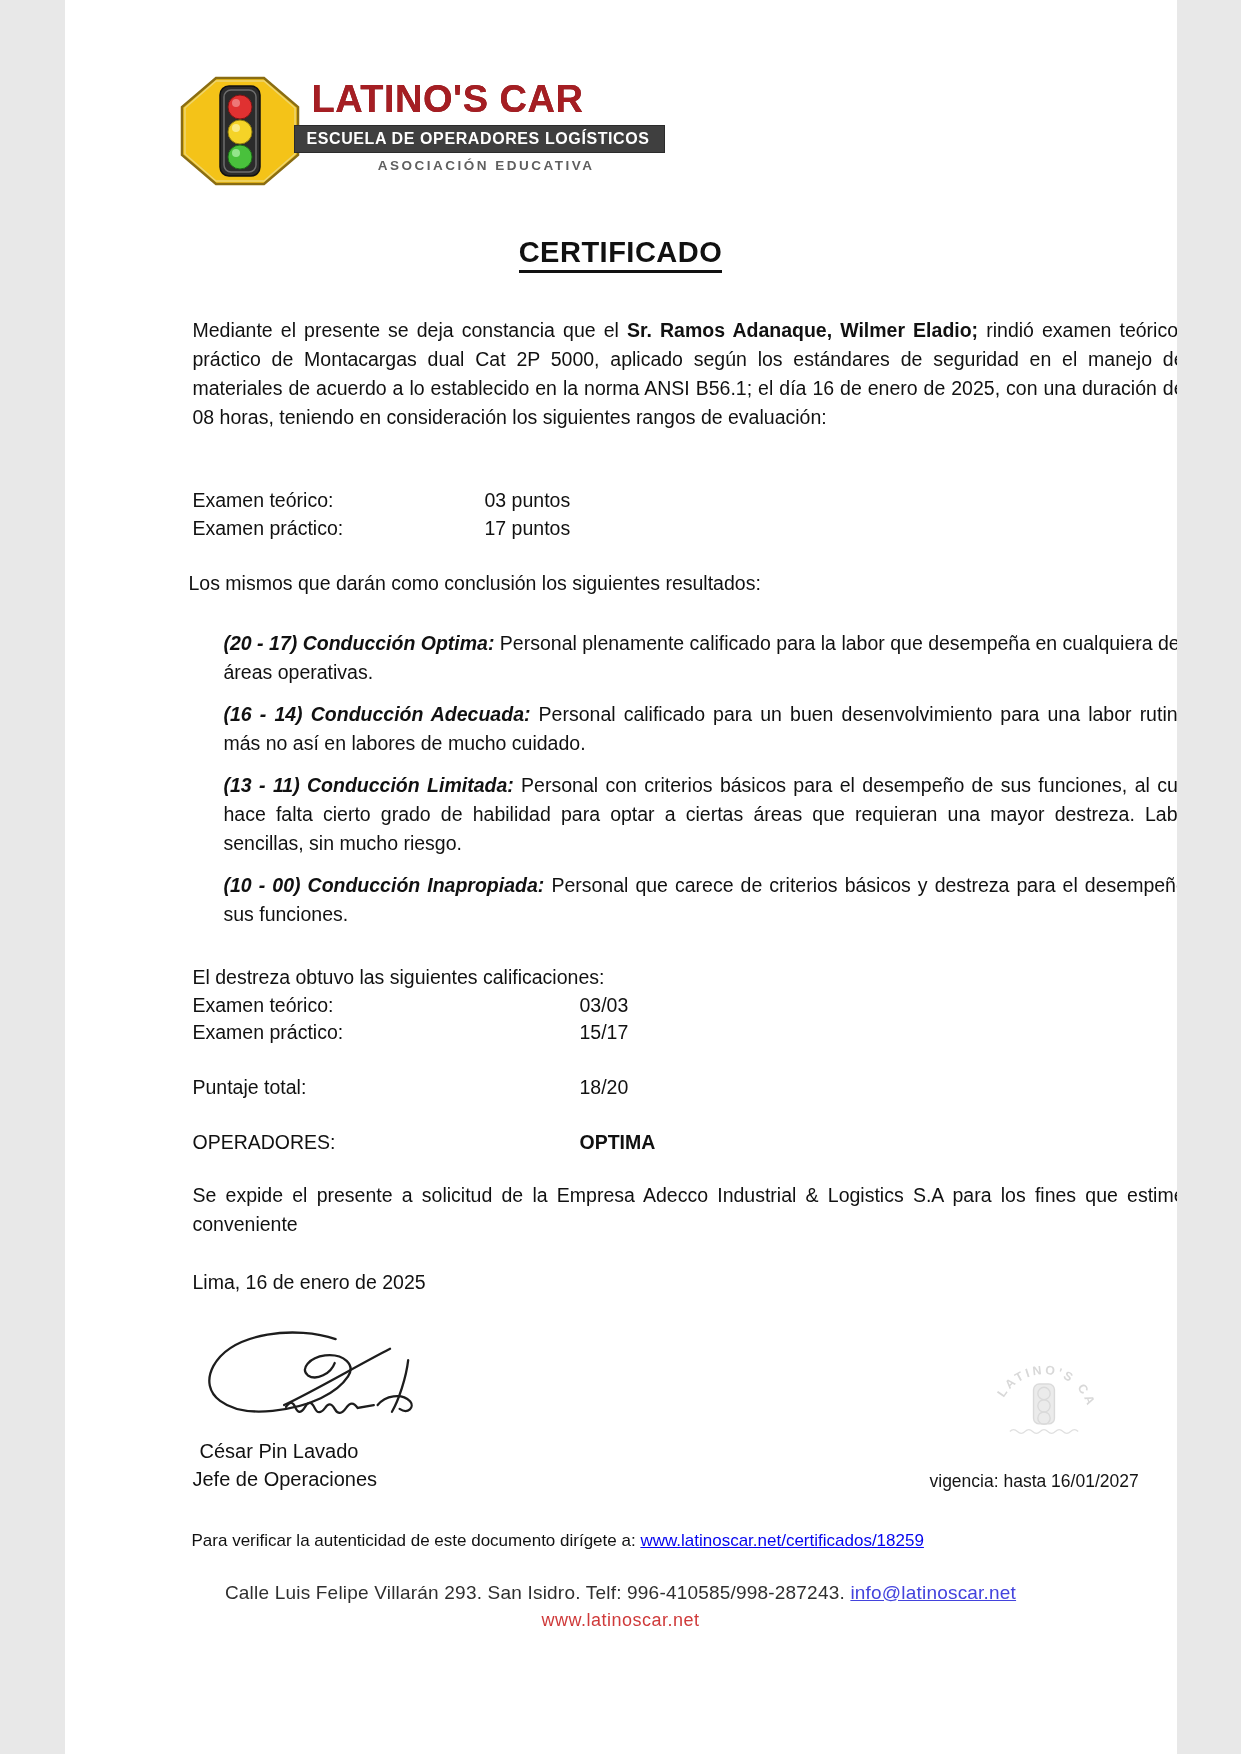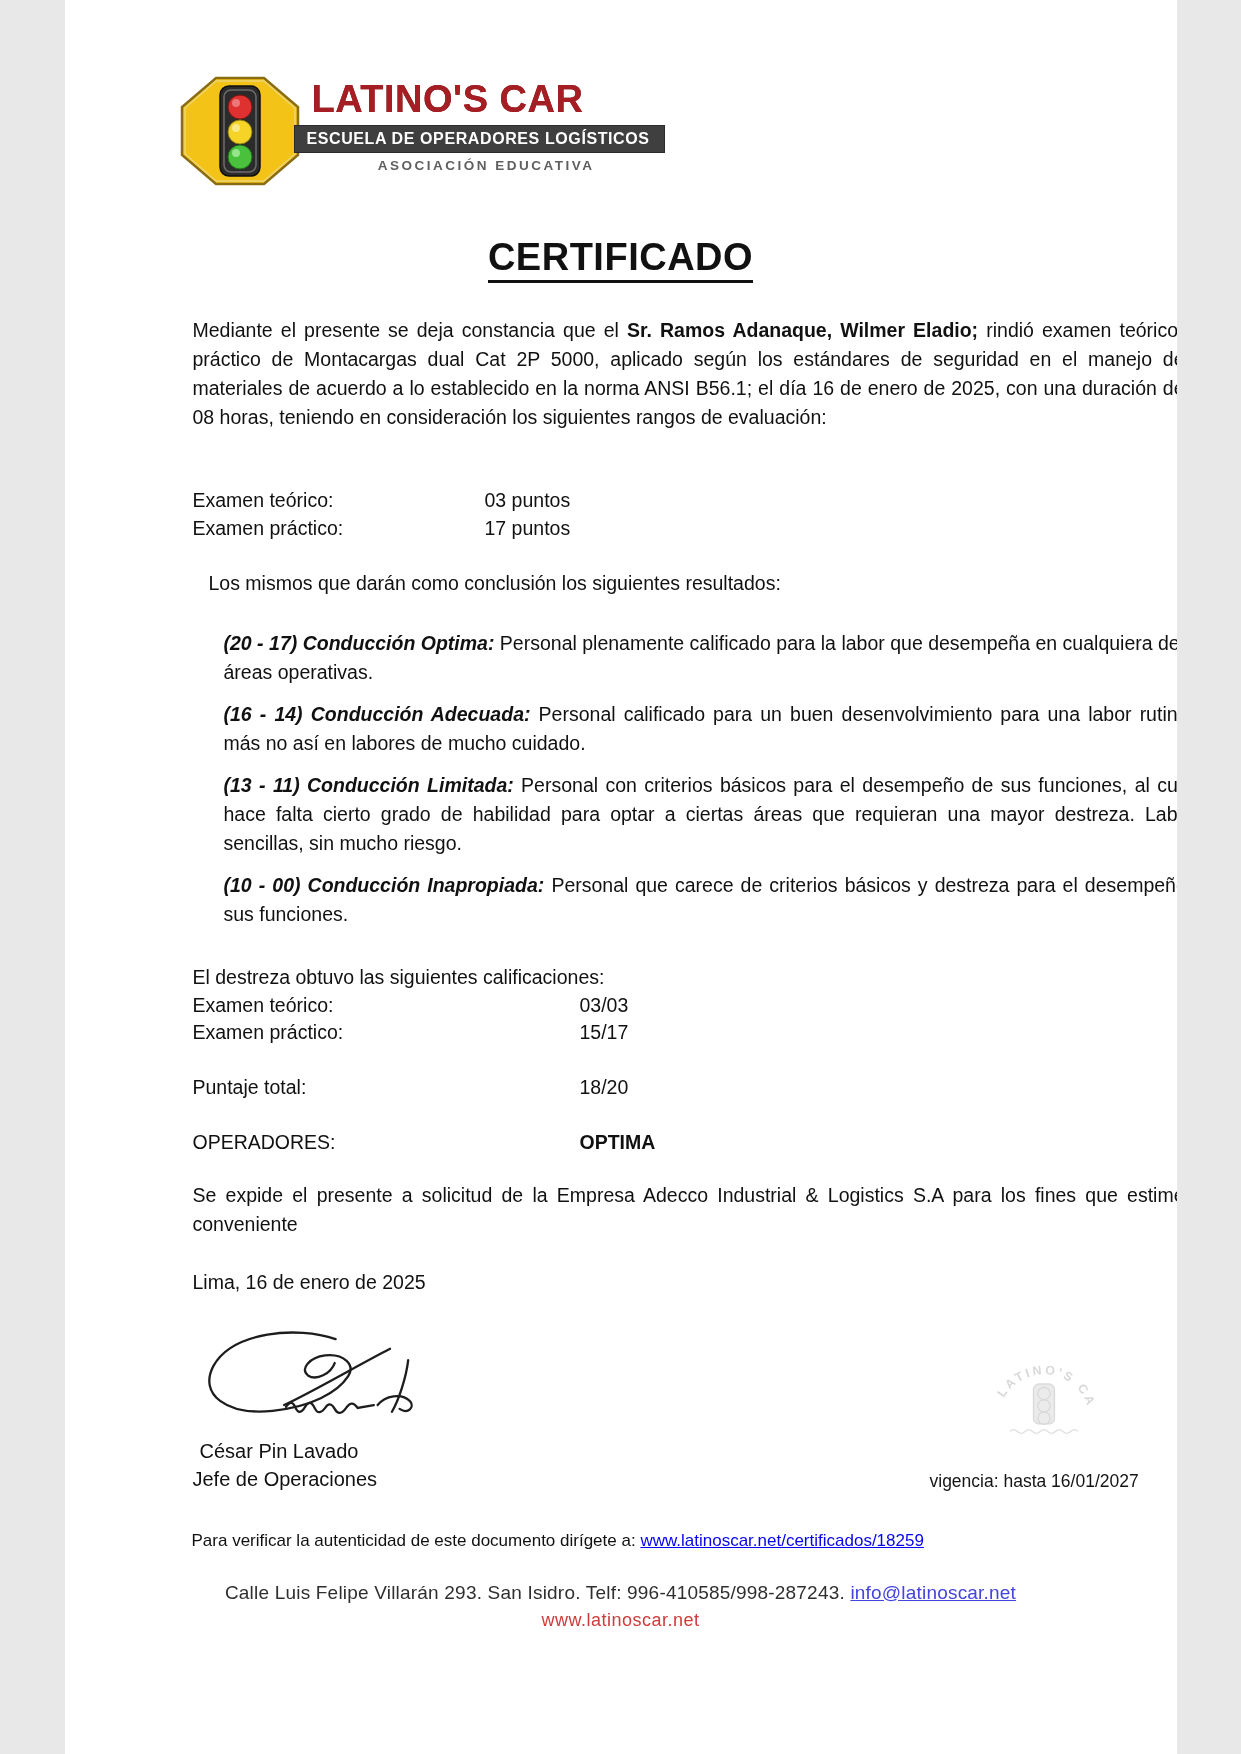"CERTIFICADO" .title { font-size: 38px -> 29px }
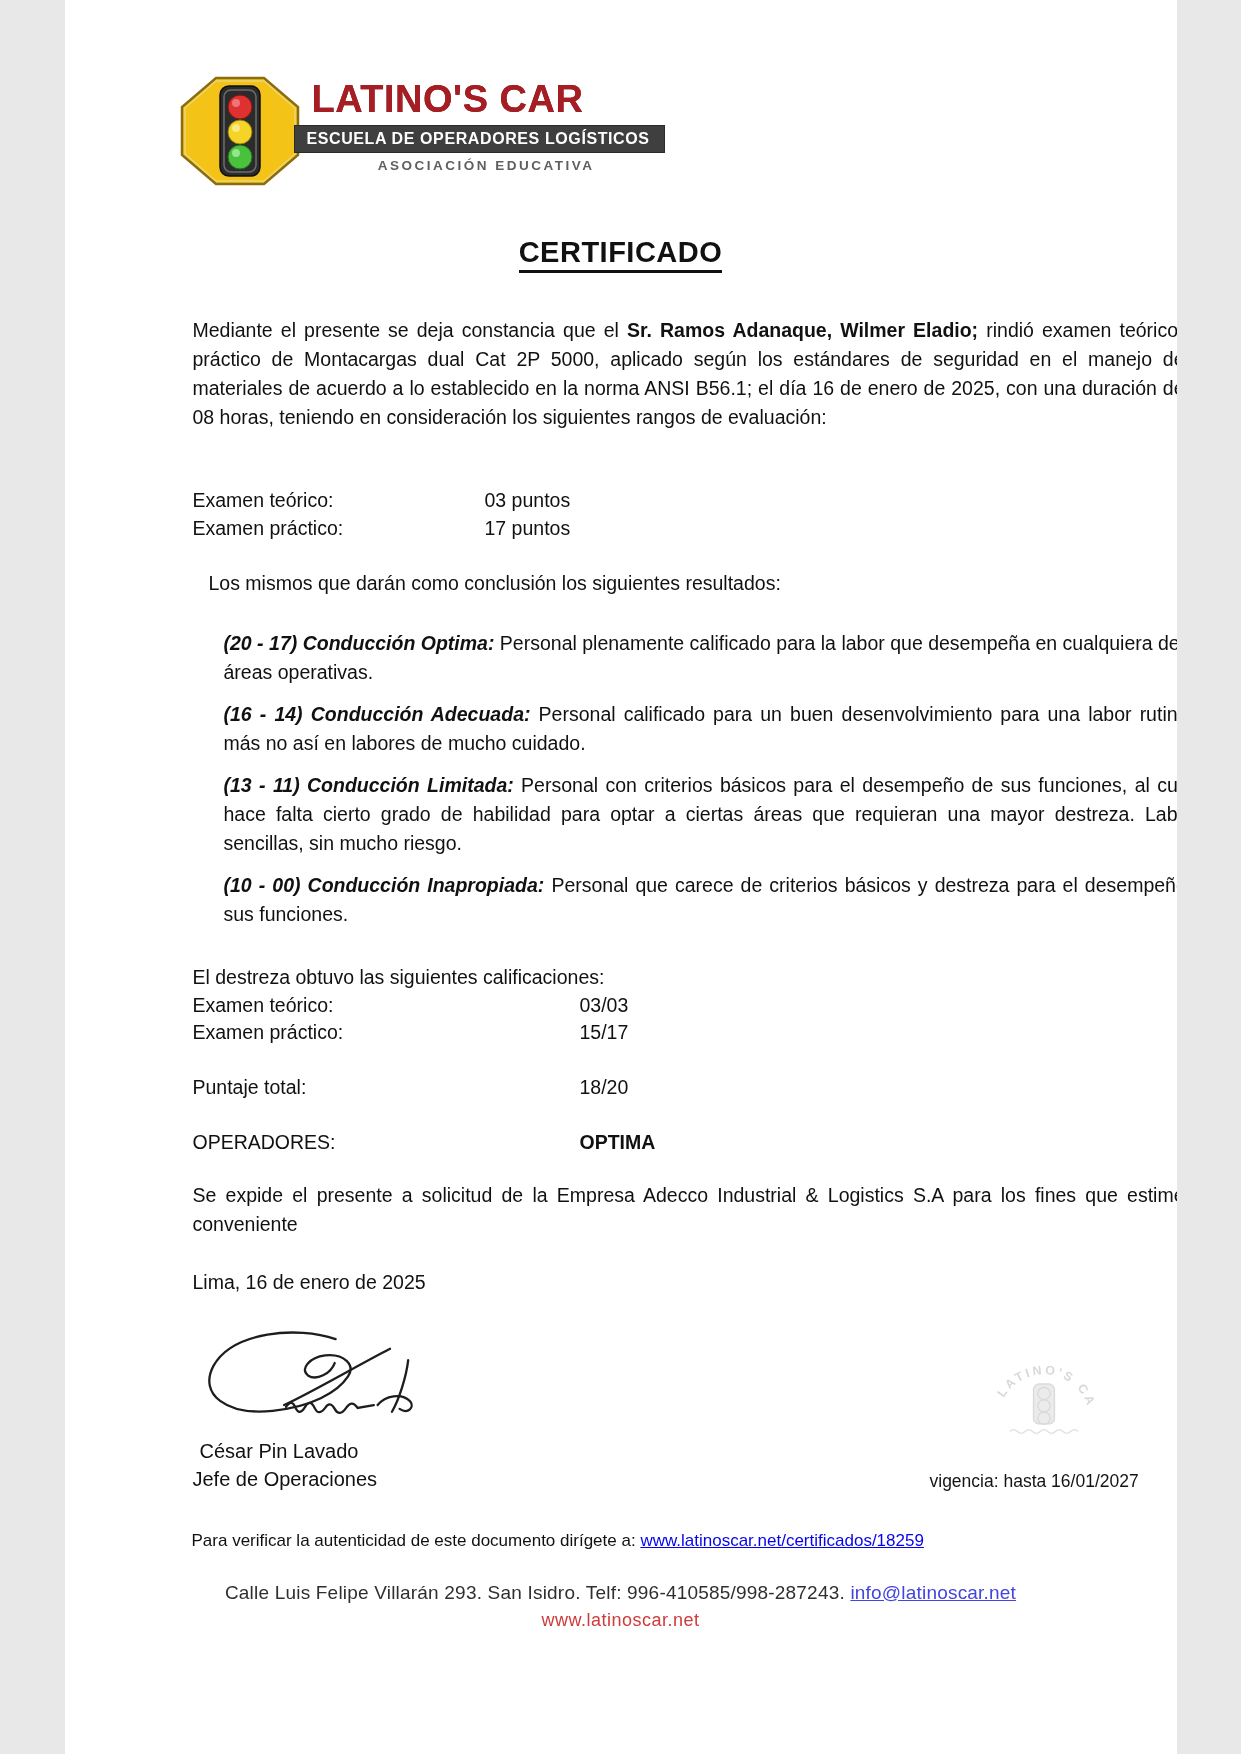"Los mismos que darán como" .results-intro { left: 144px -> 124px }
